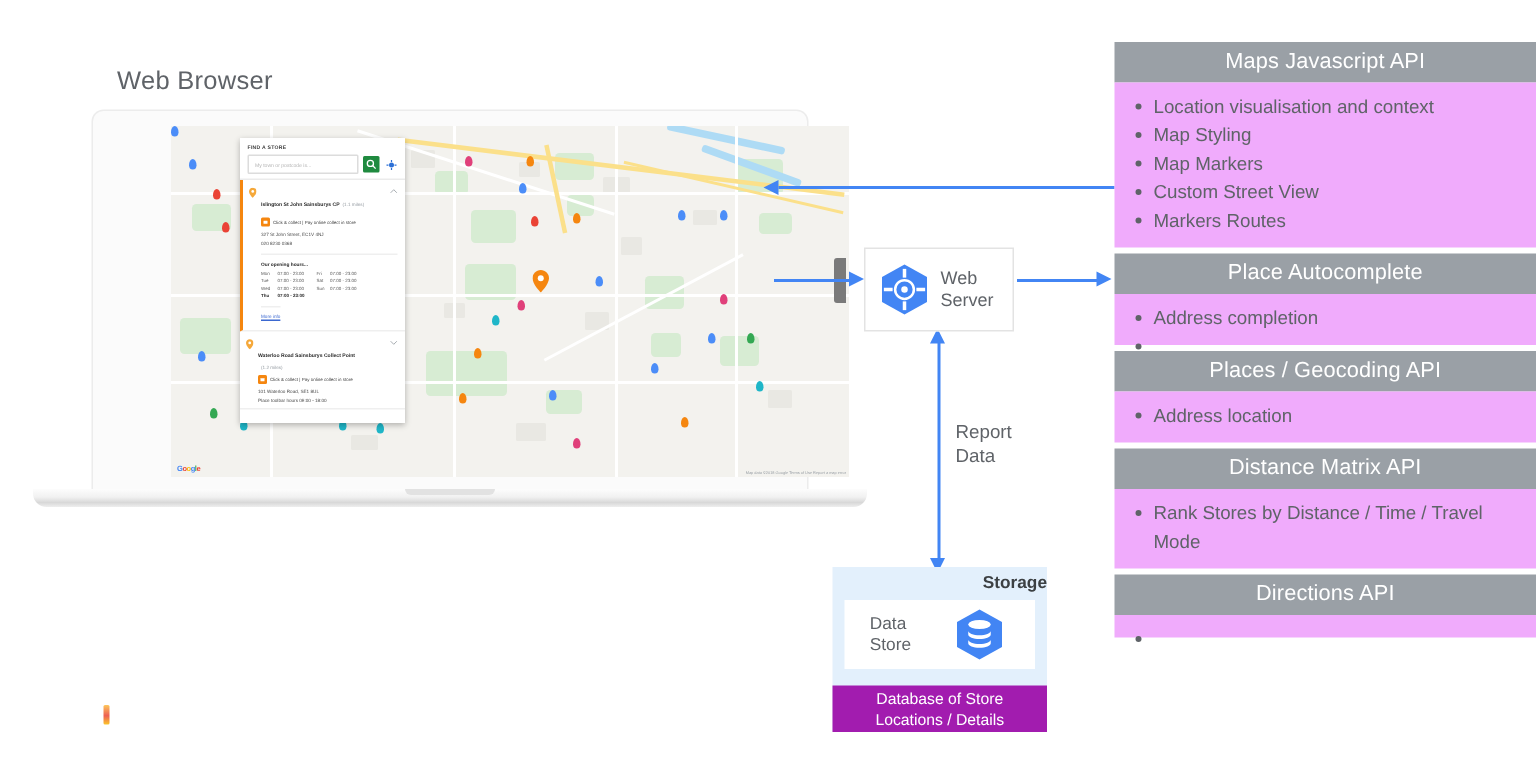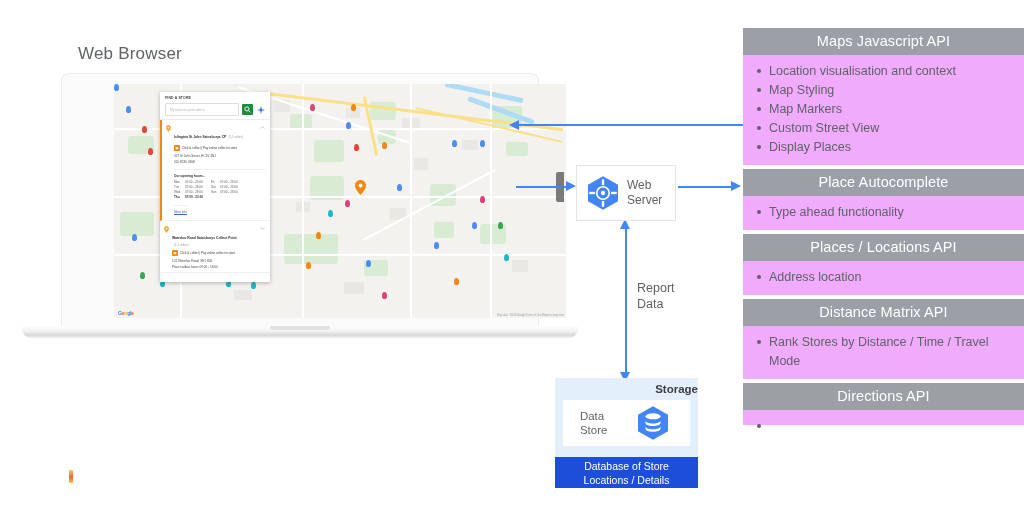"Display Places" span { text: Display Places -> Markers Routes }
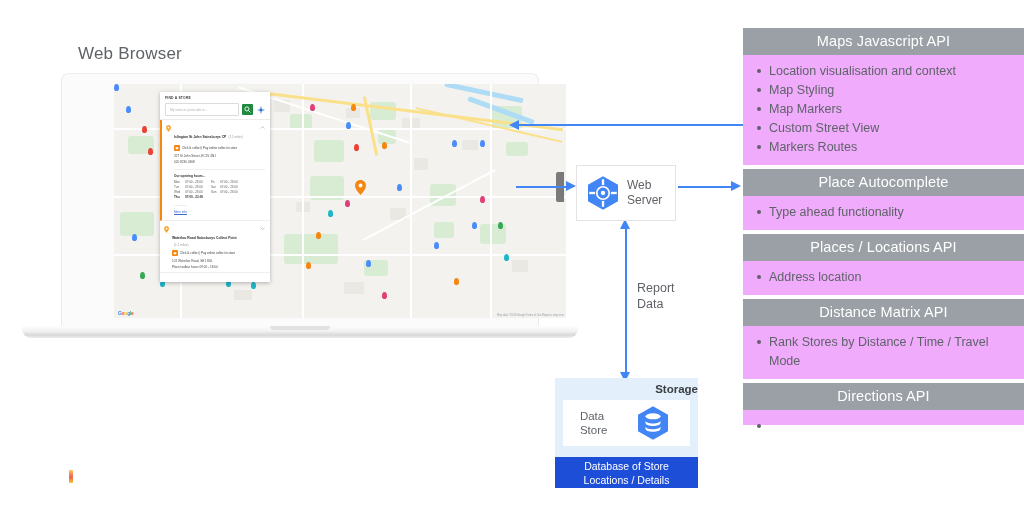"Address completion" div.api-item { html: none -> <div> <span></span> <span>Address completion</span> </div> }
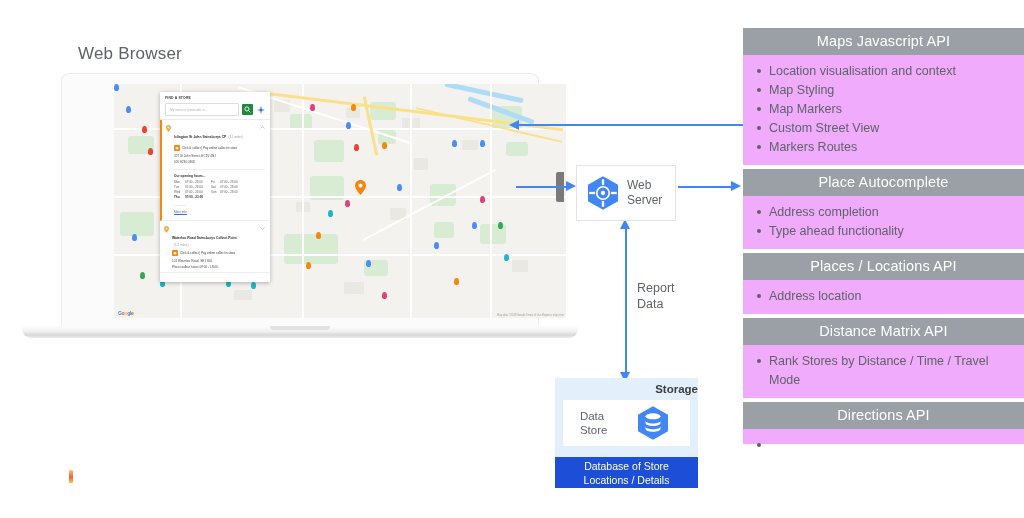"Type ahead functionality" span { html: <span>Type ahead functionality</span> -> none }
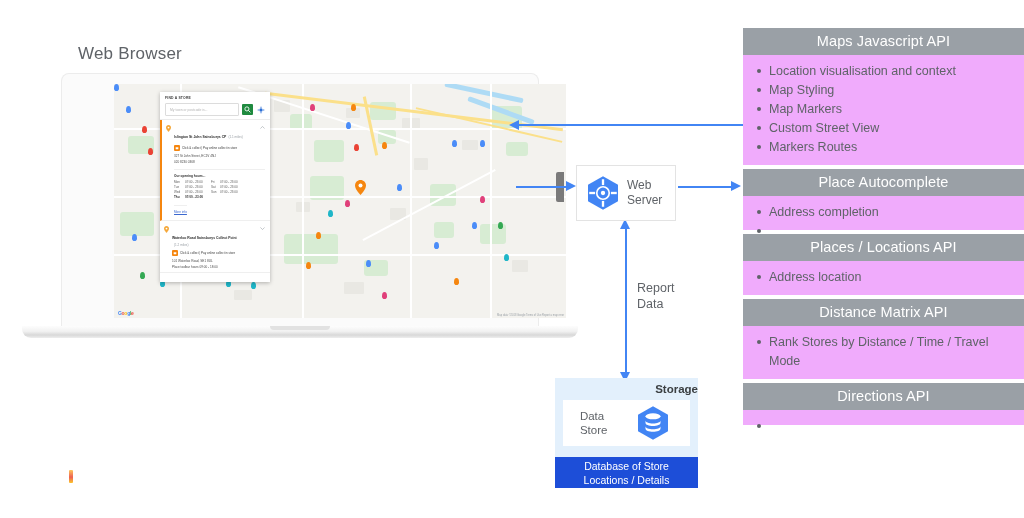"Places / Locations API" div.api-header { text: Locations -> Geocoding }
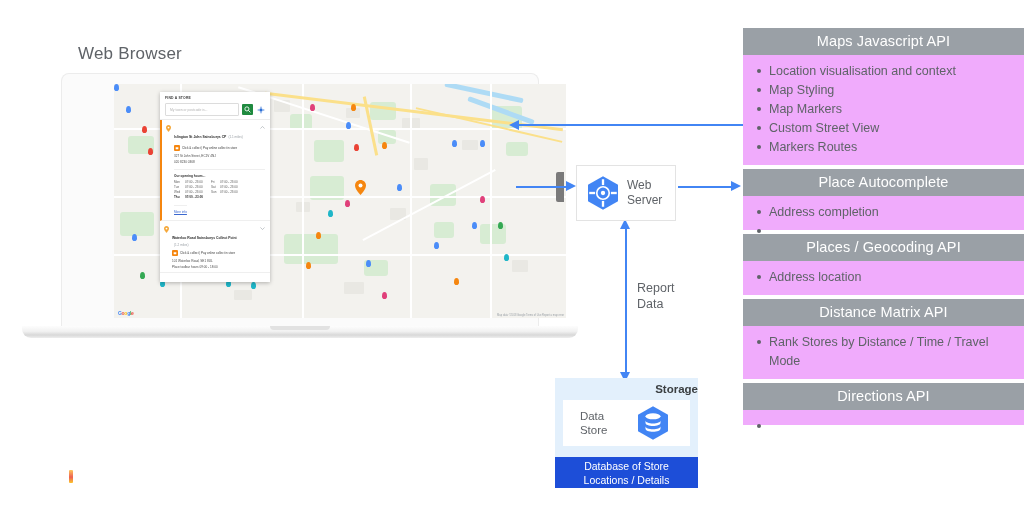"Database of Store" #storage-footer { background: #1d4ed8 -> #a21caf }
